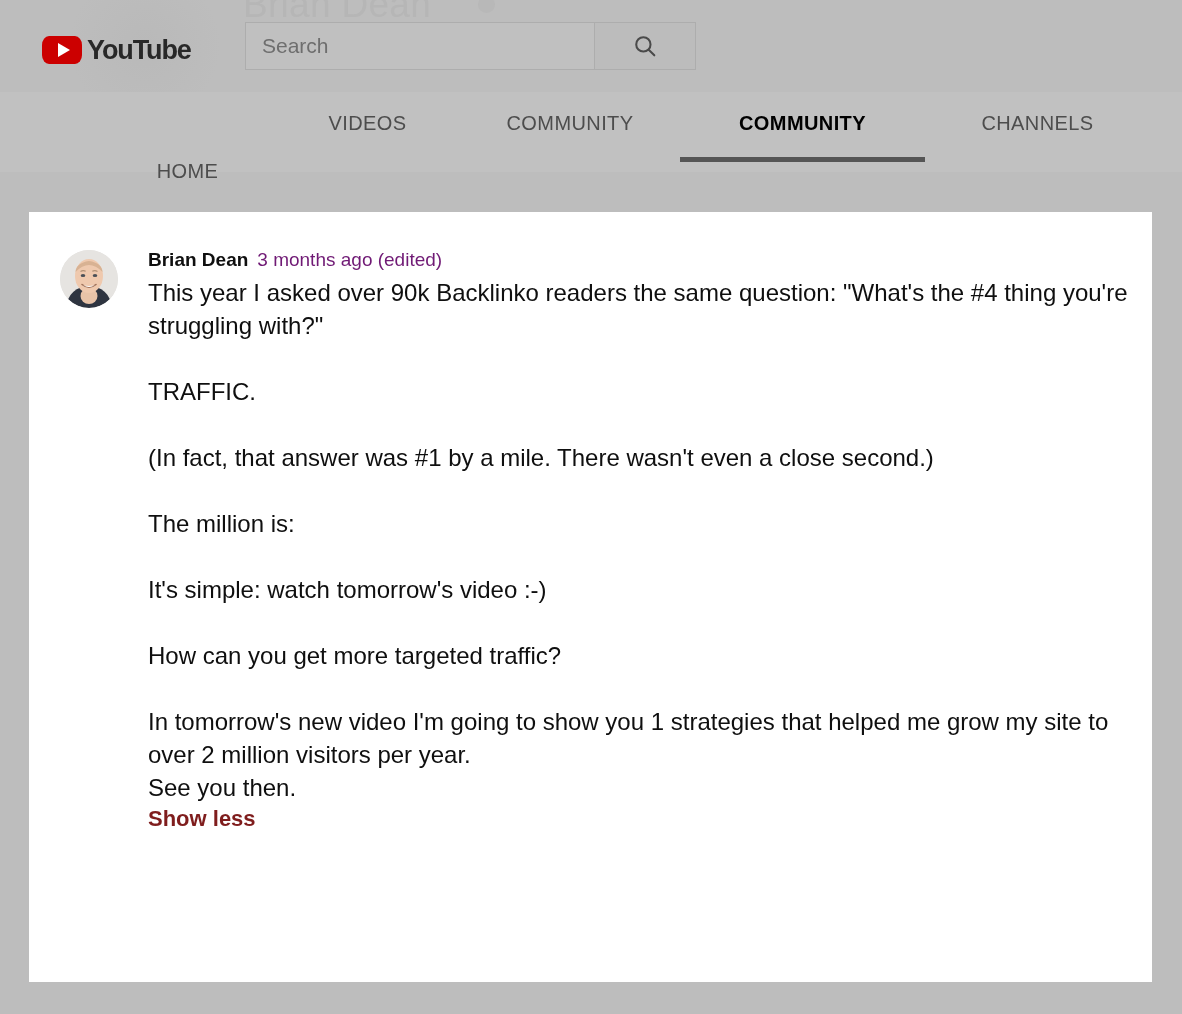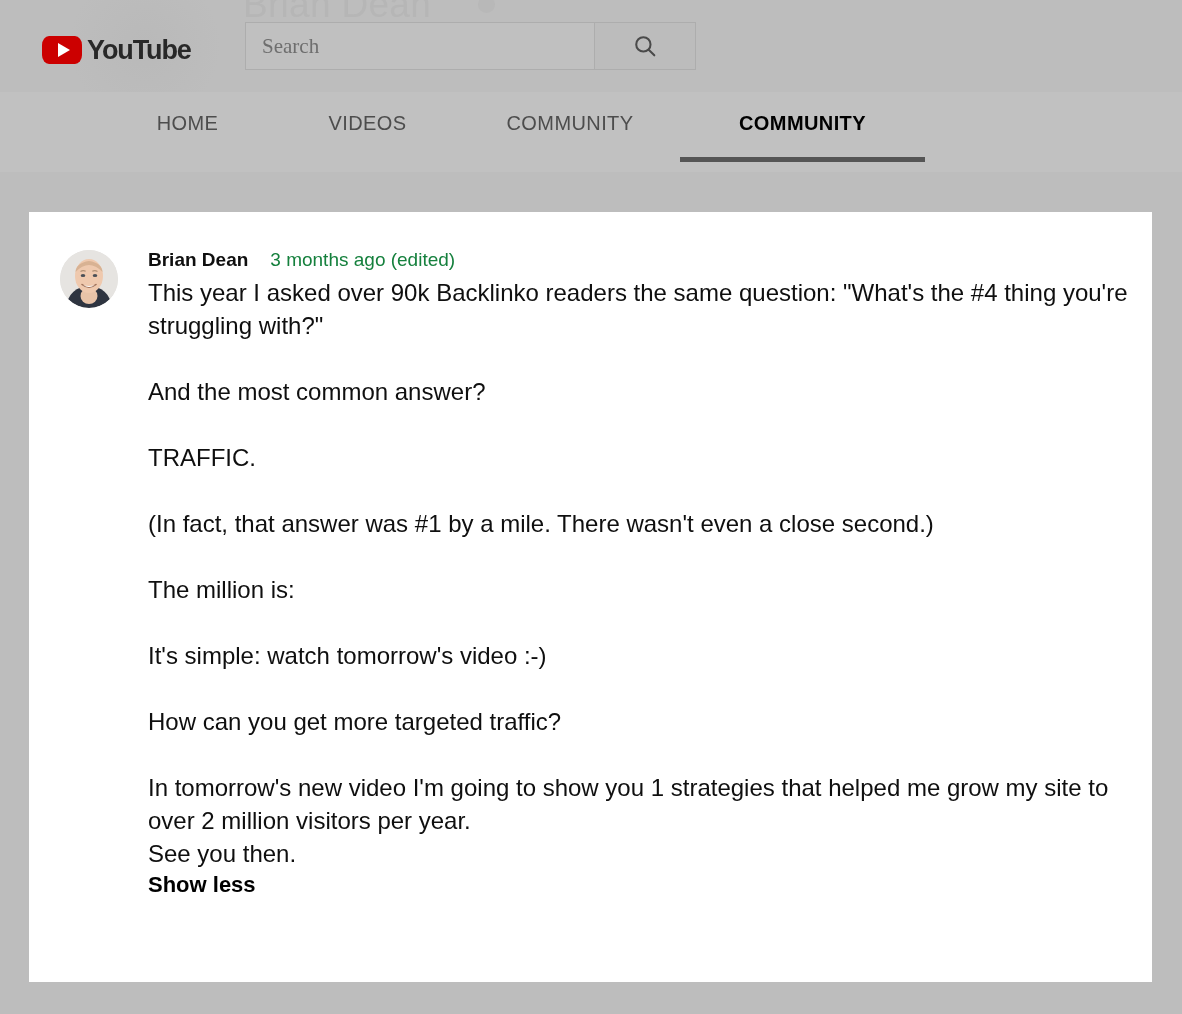"Search" .search-input { font-family: Liberation Serif, serif -> Liberation Sans, sans-serif }
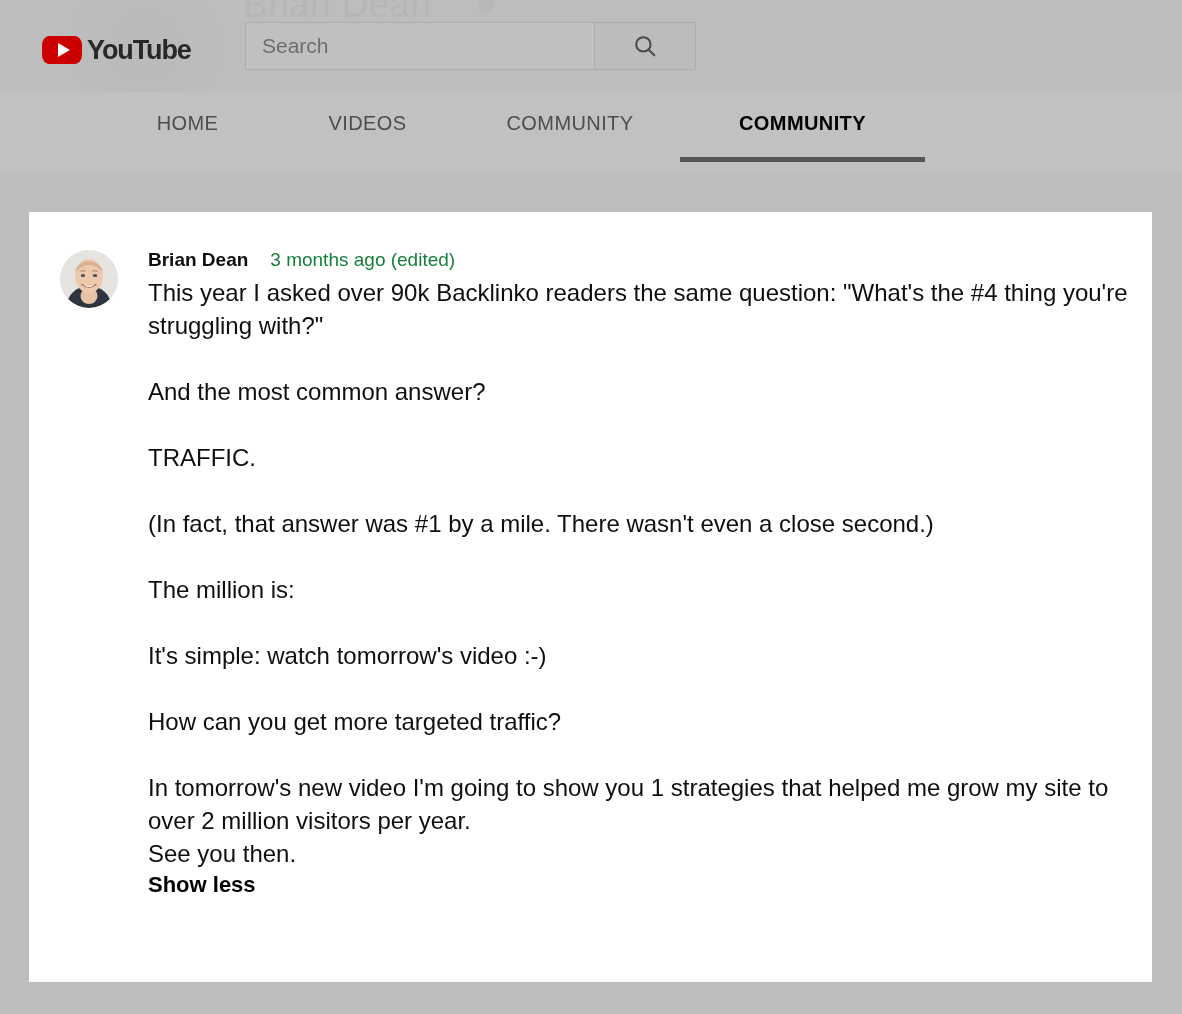"CHANNELS" div.tab { html: none -> <div><span>CHANNELS</span></div> }
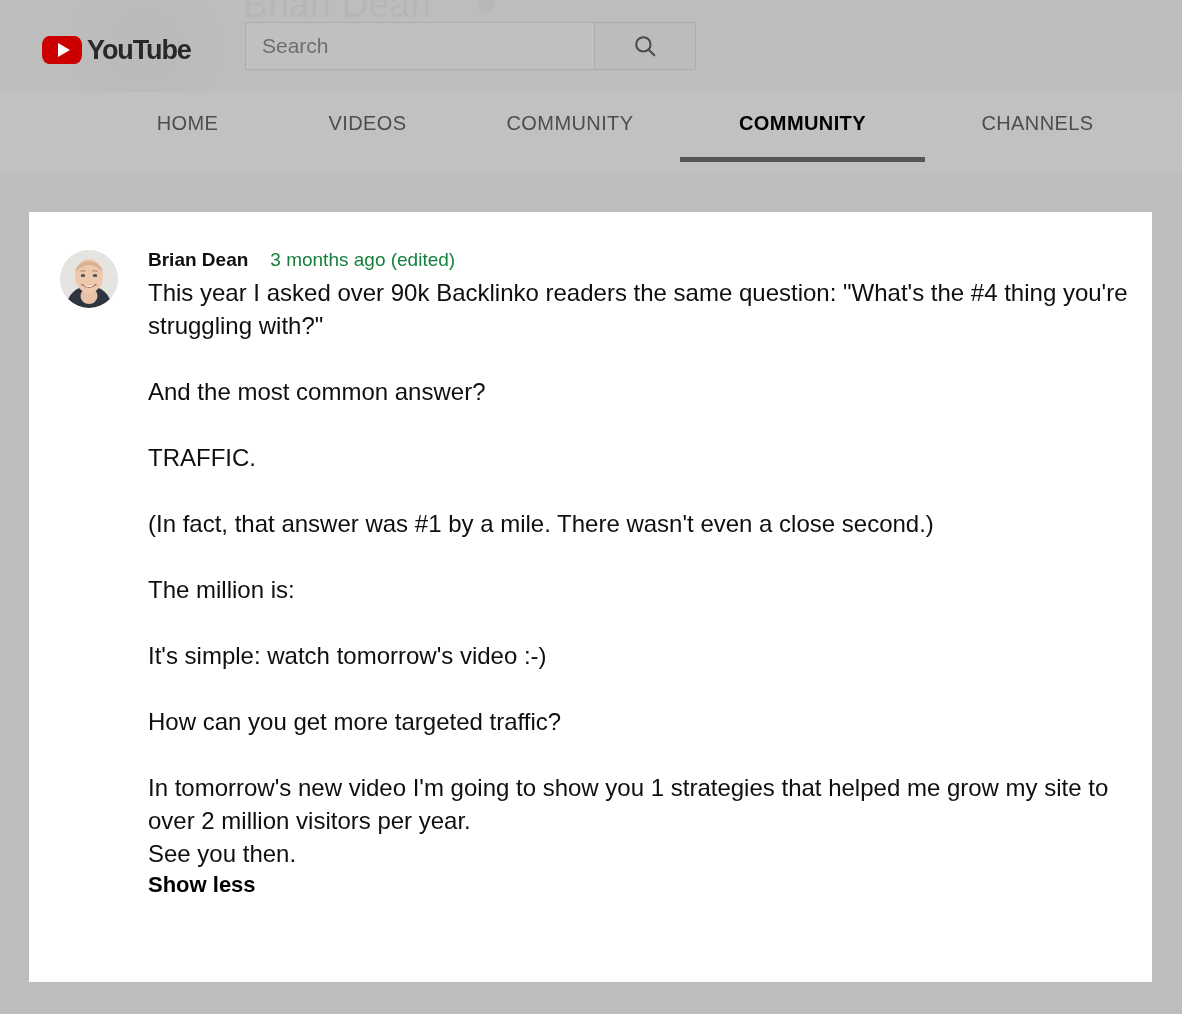"HOME" div.tab { margin-top: none -> 48px }
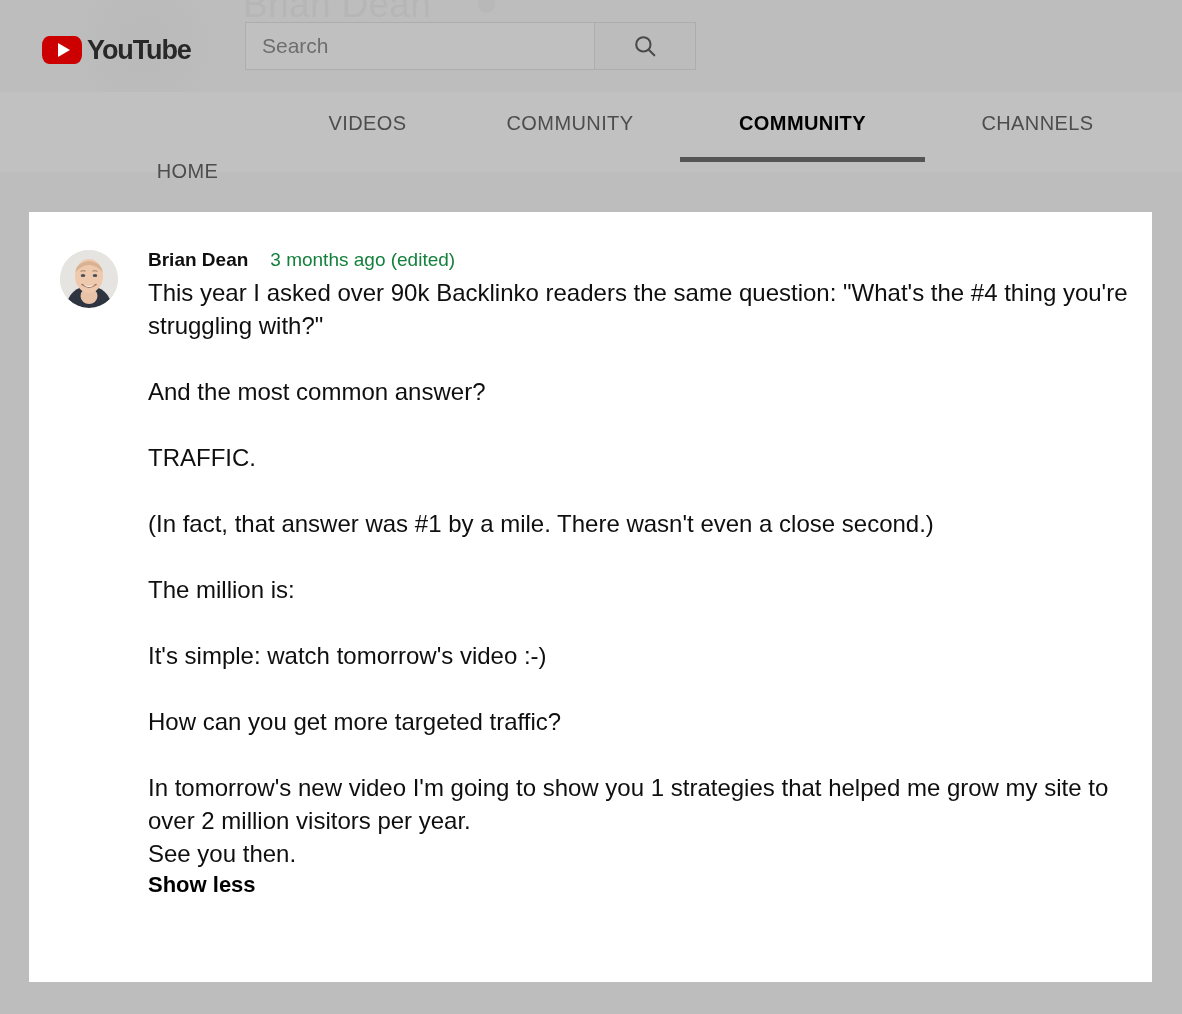"3 months ago (edited)" .timestamp { color: #15803d -> #701a75; margin-left: 22px -> 9px }
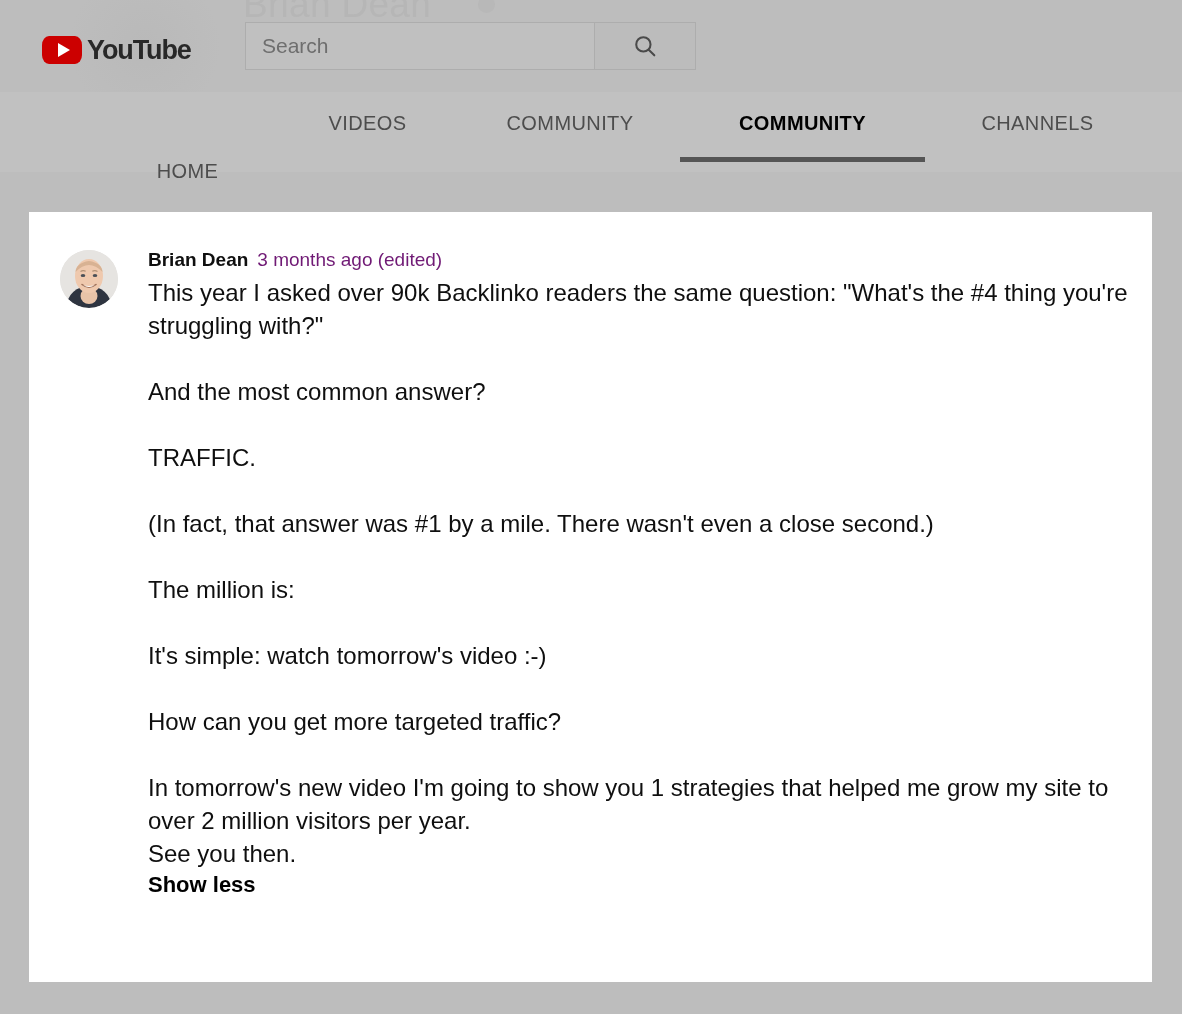"And the most common answer?" p { html: <p>And the most common answer?</p> -> none }
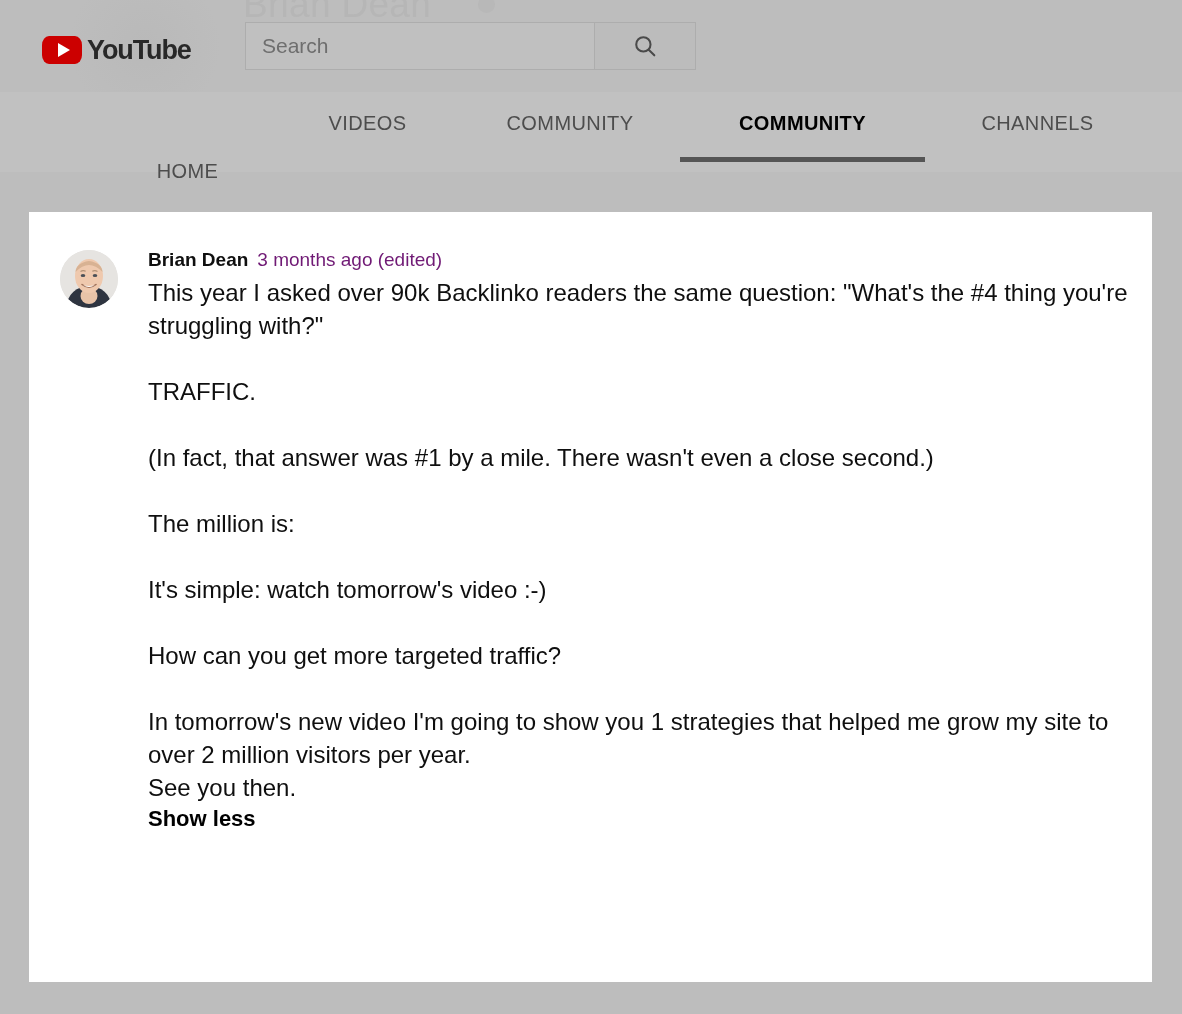"Show less" .show-less { color: #000000 -> #7f1d1d }
